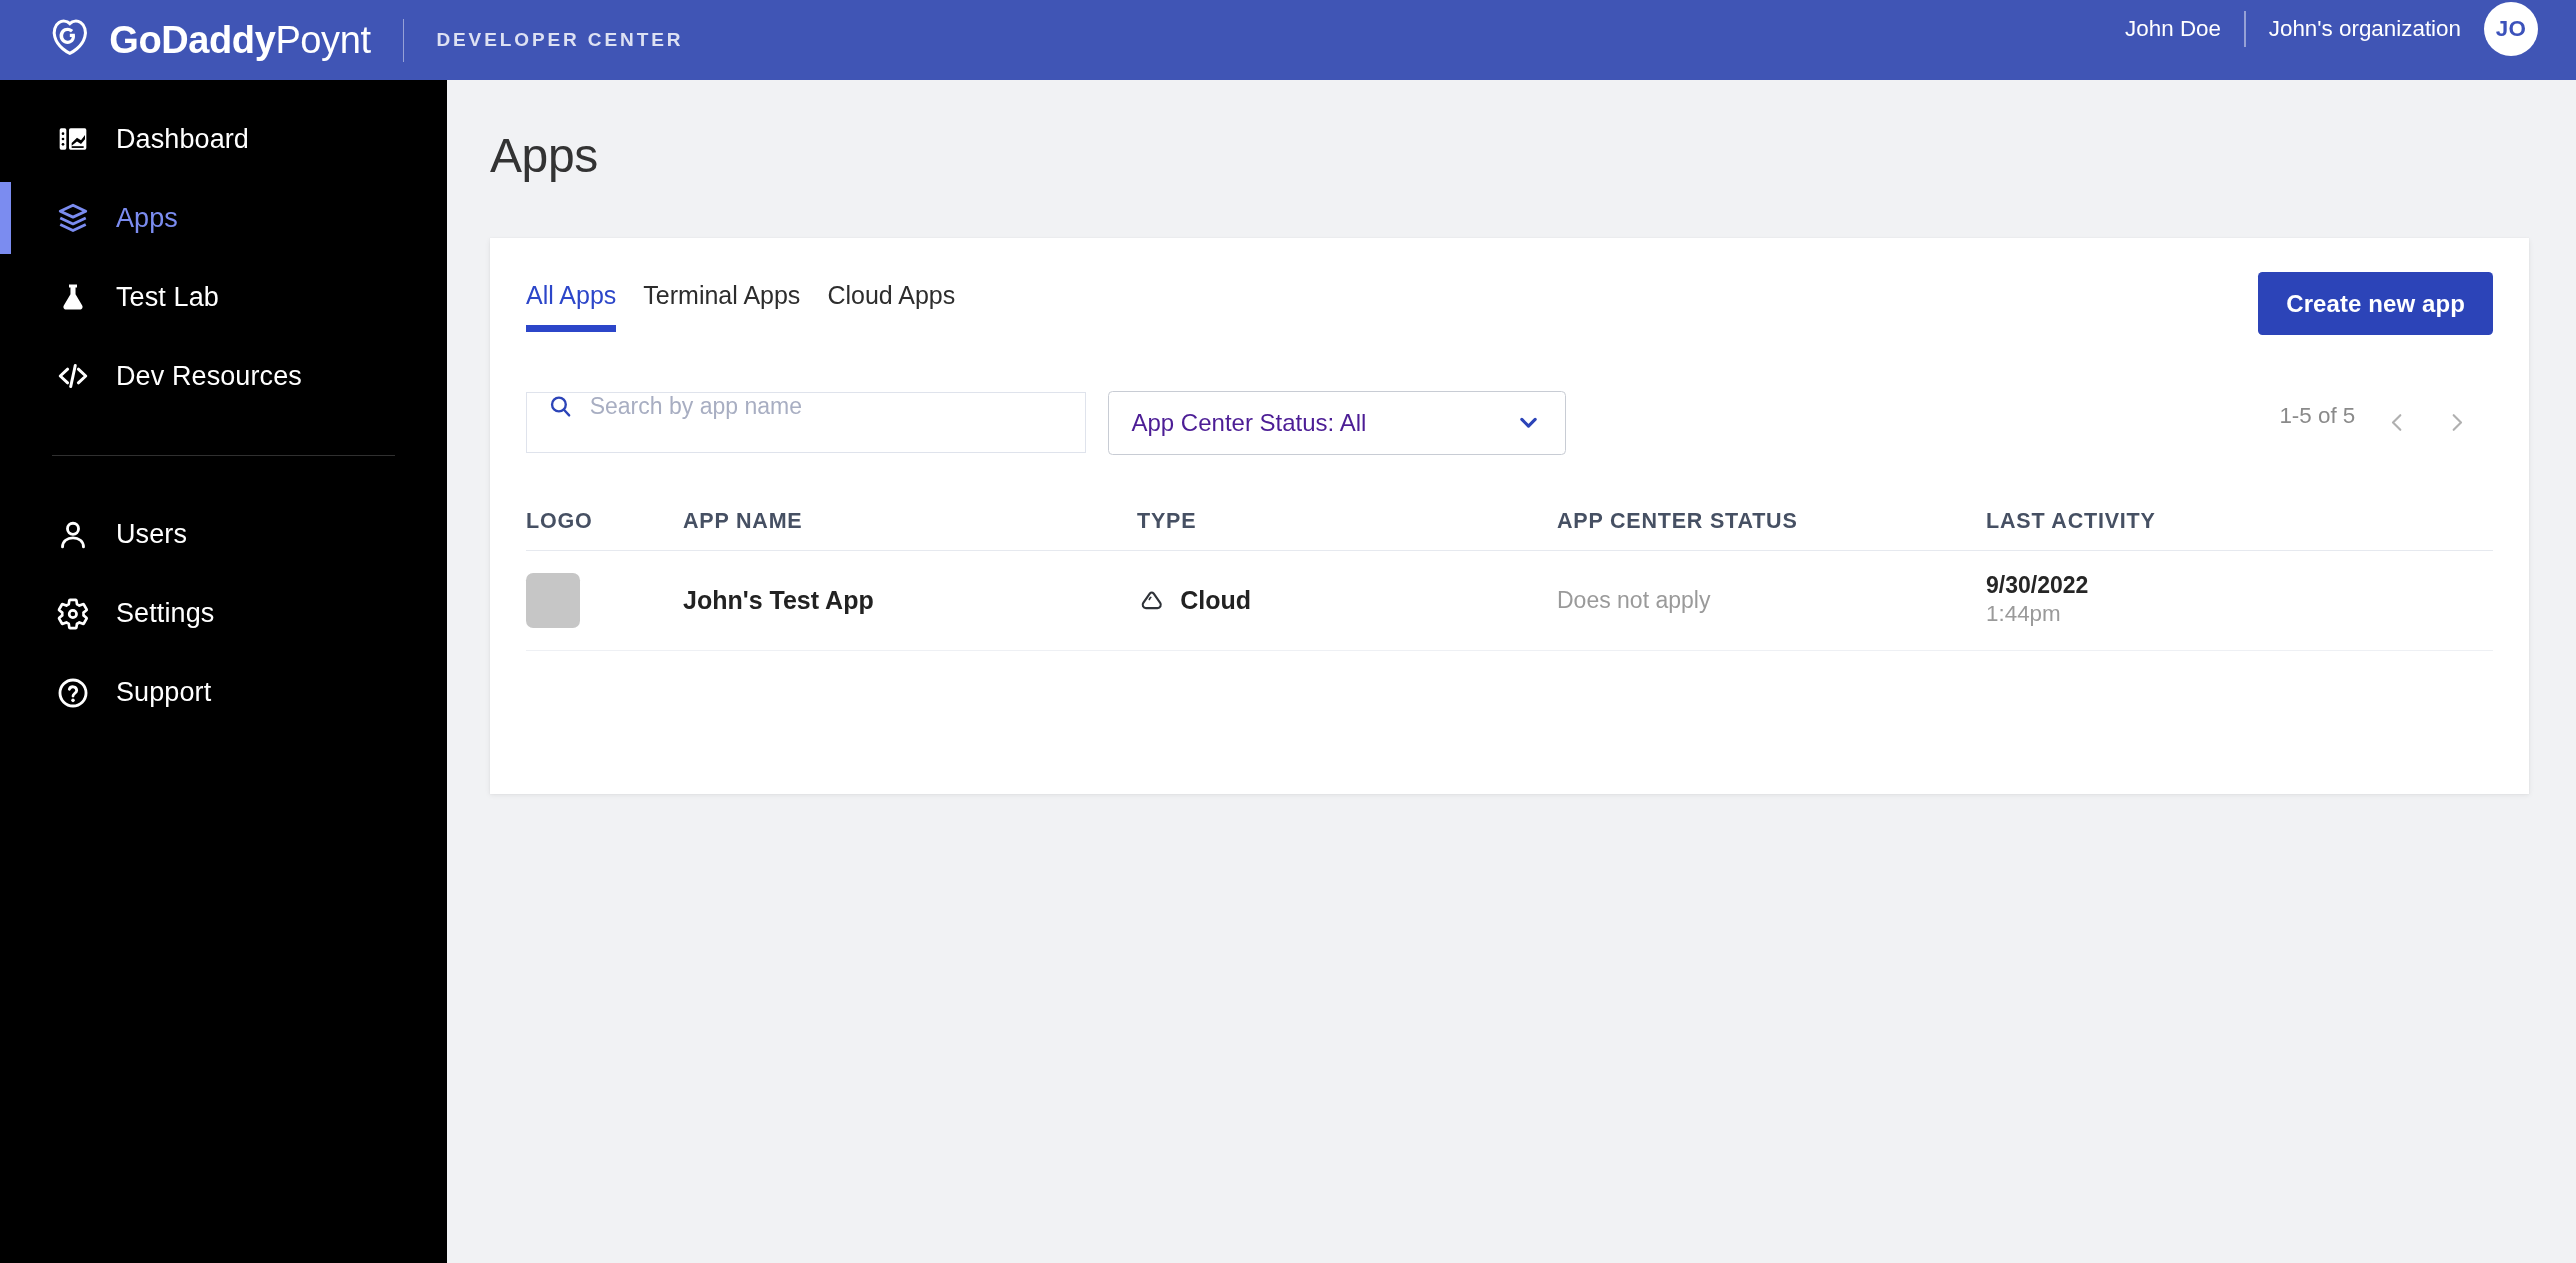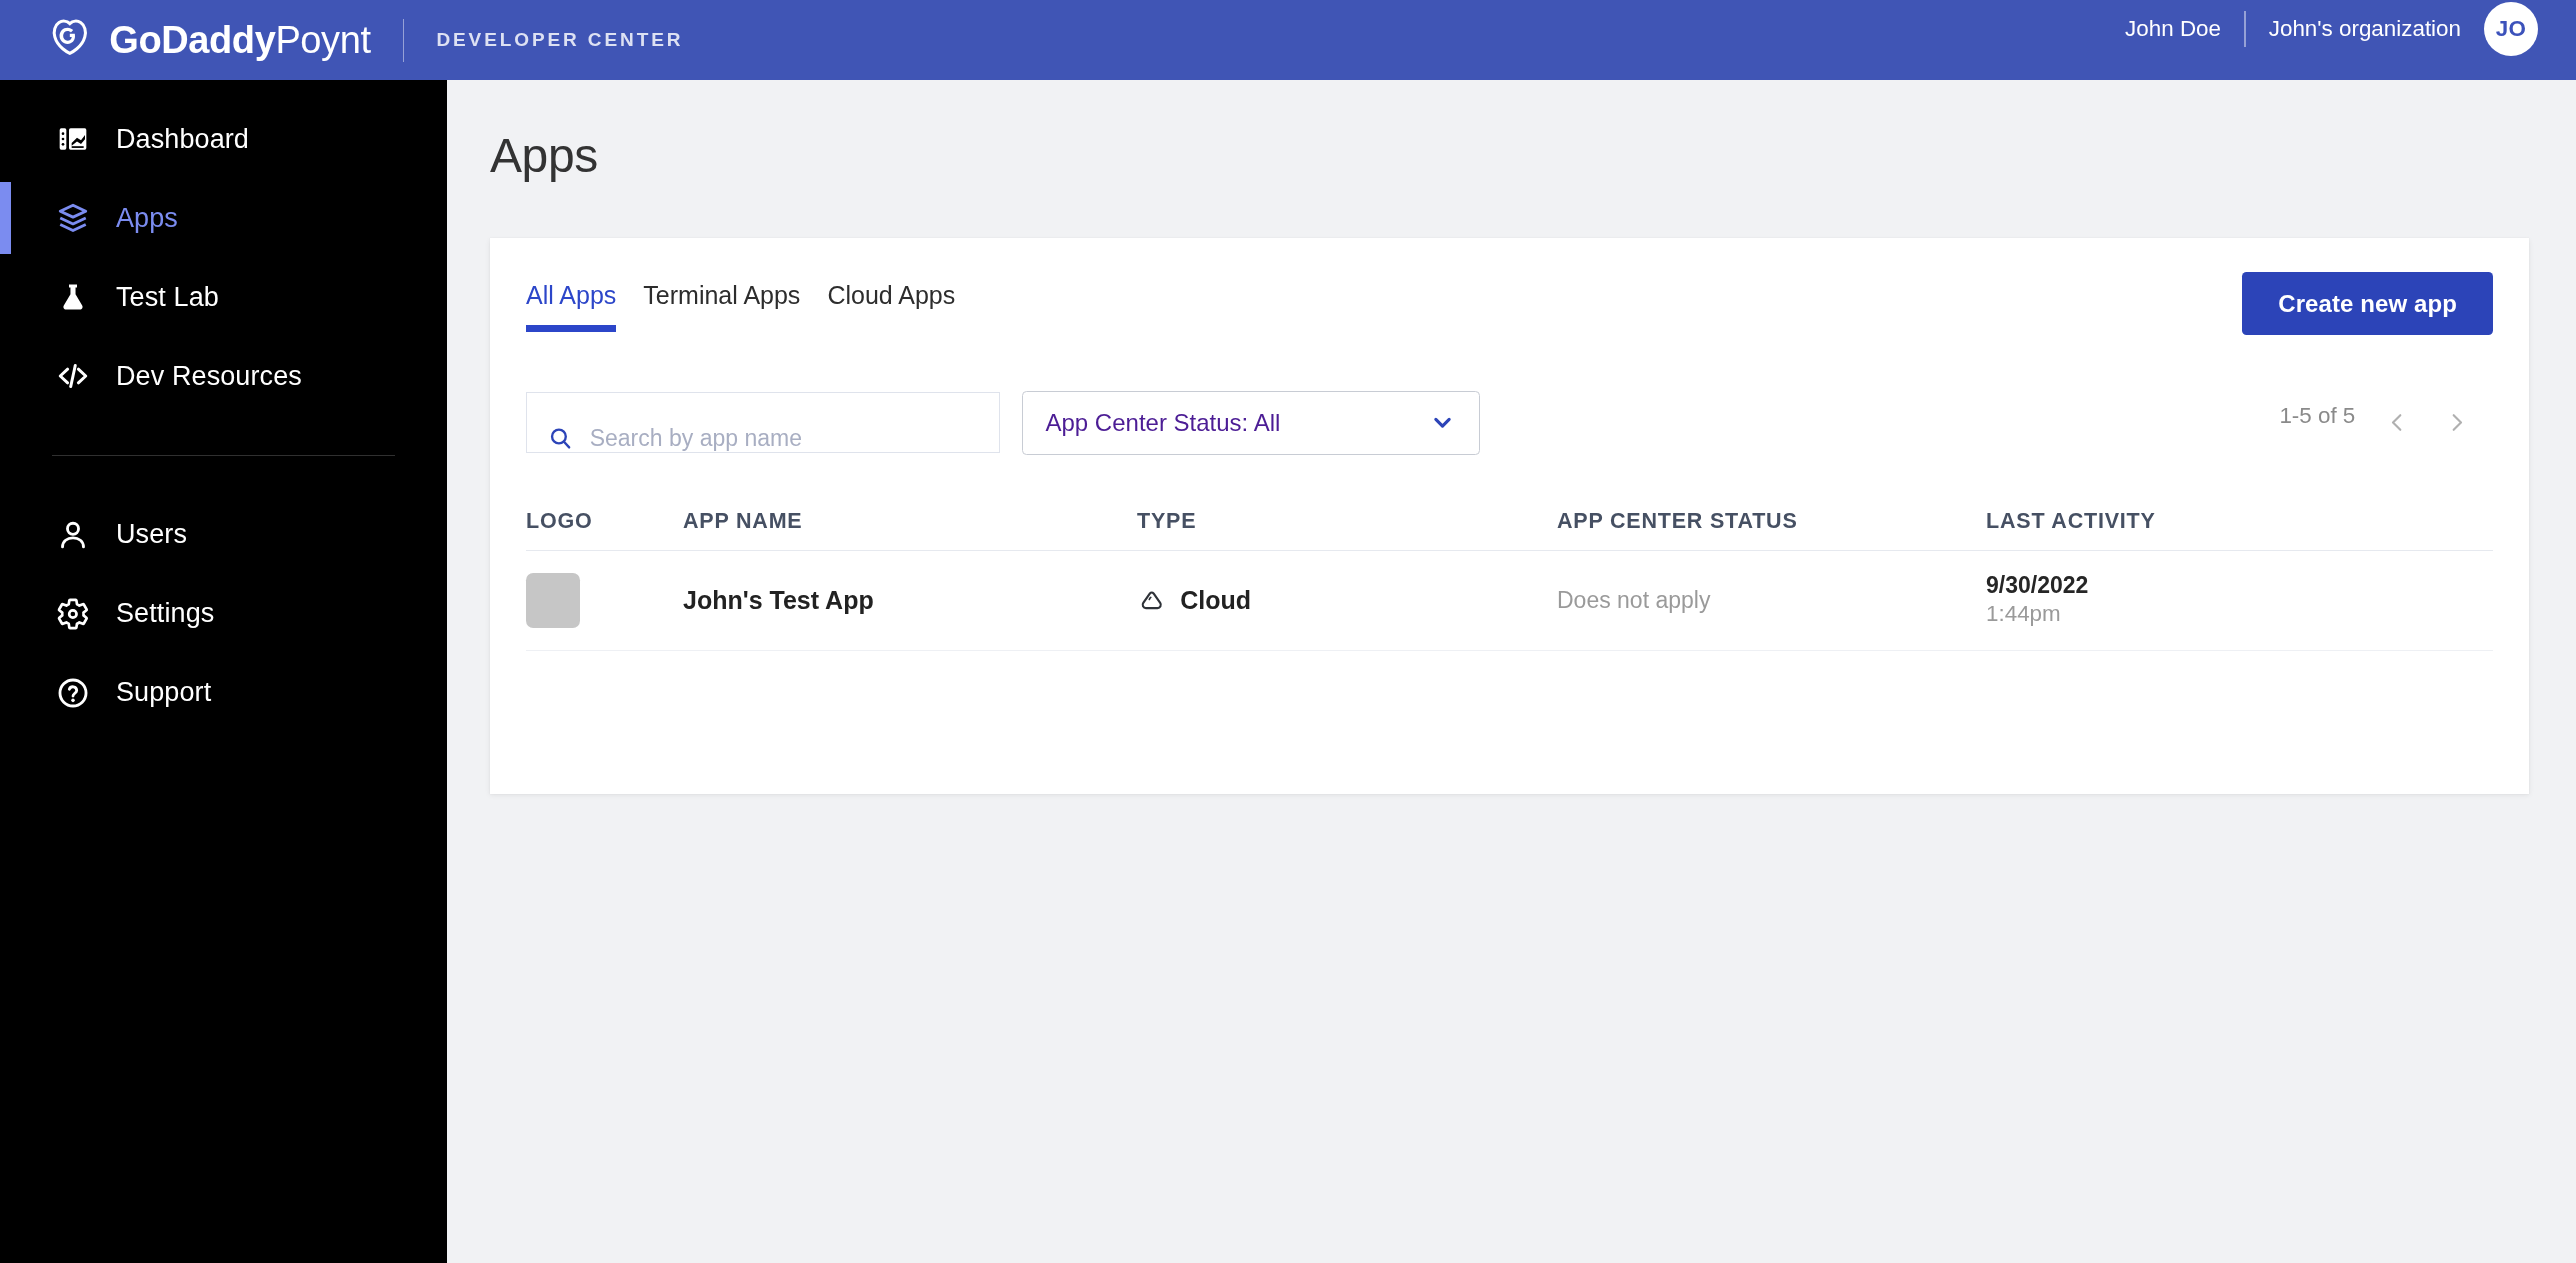"Create new app" .create-btn { padding: 0 36px -> 0 28px }
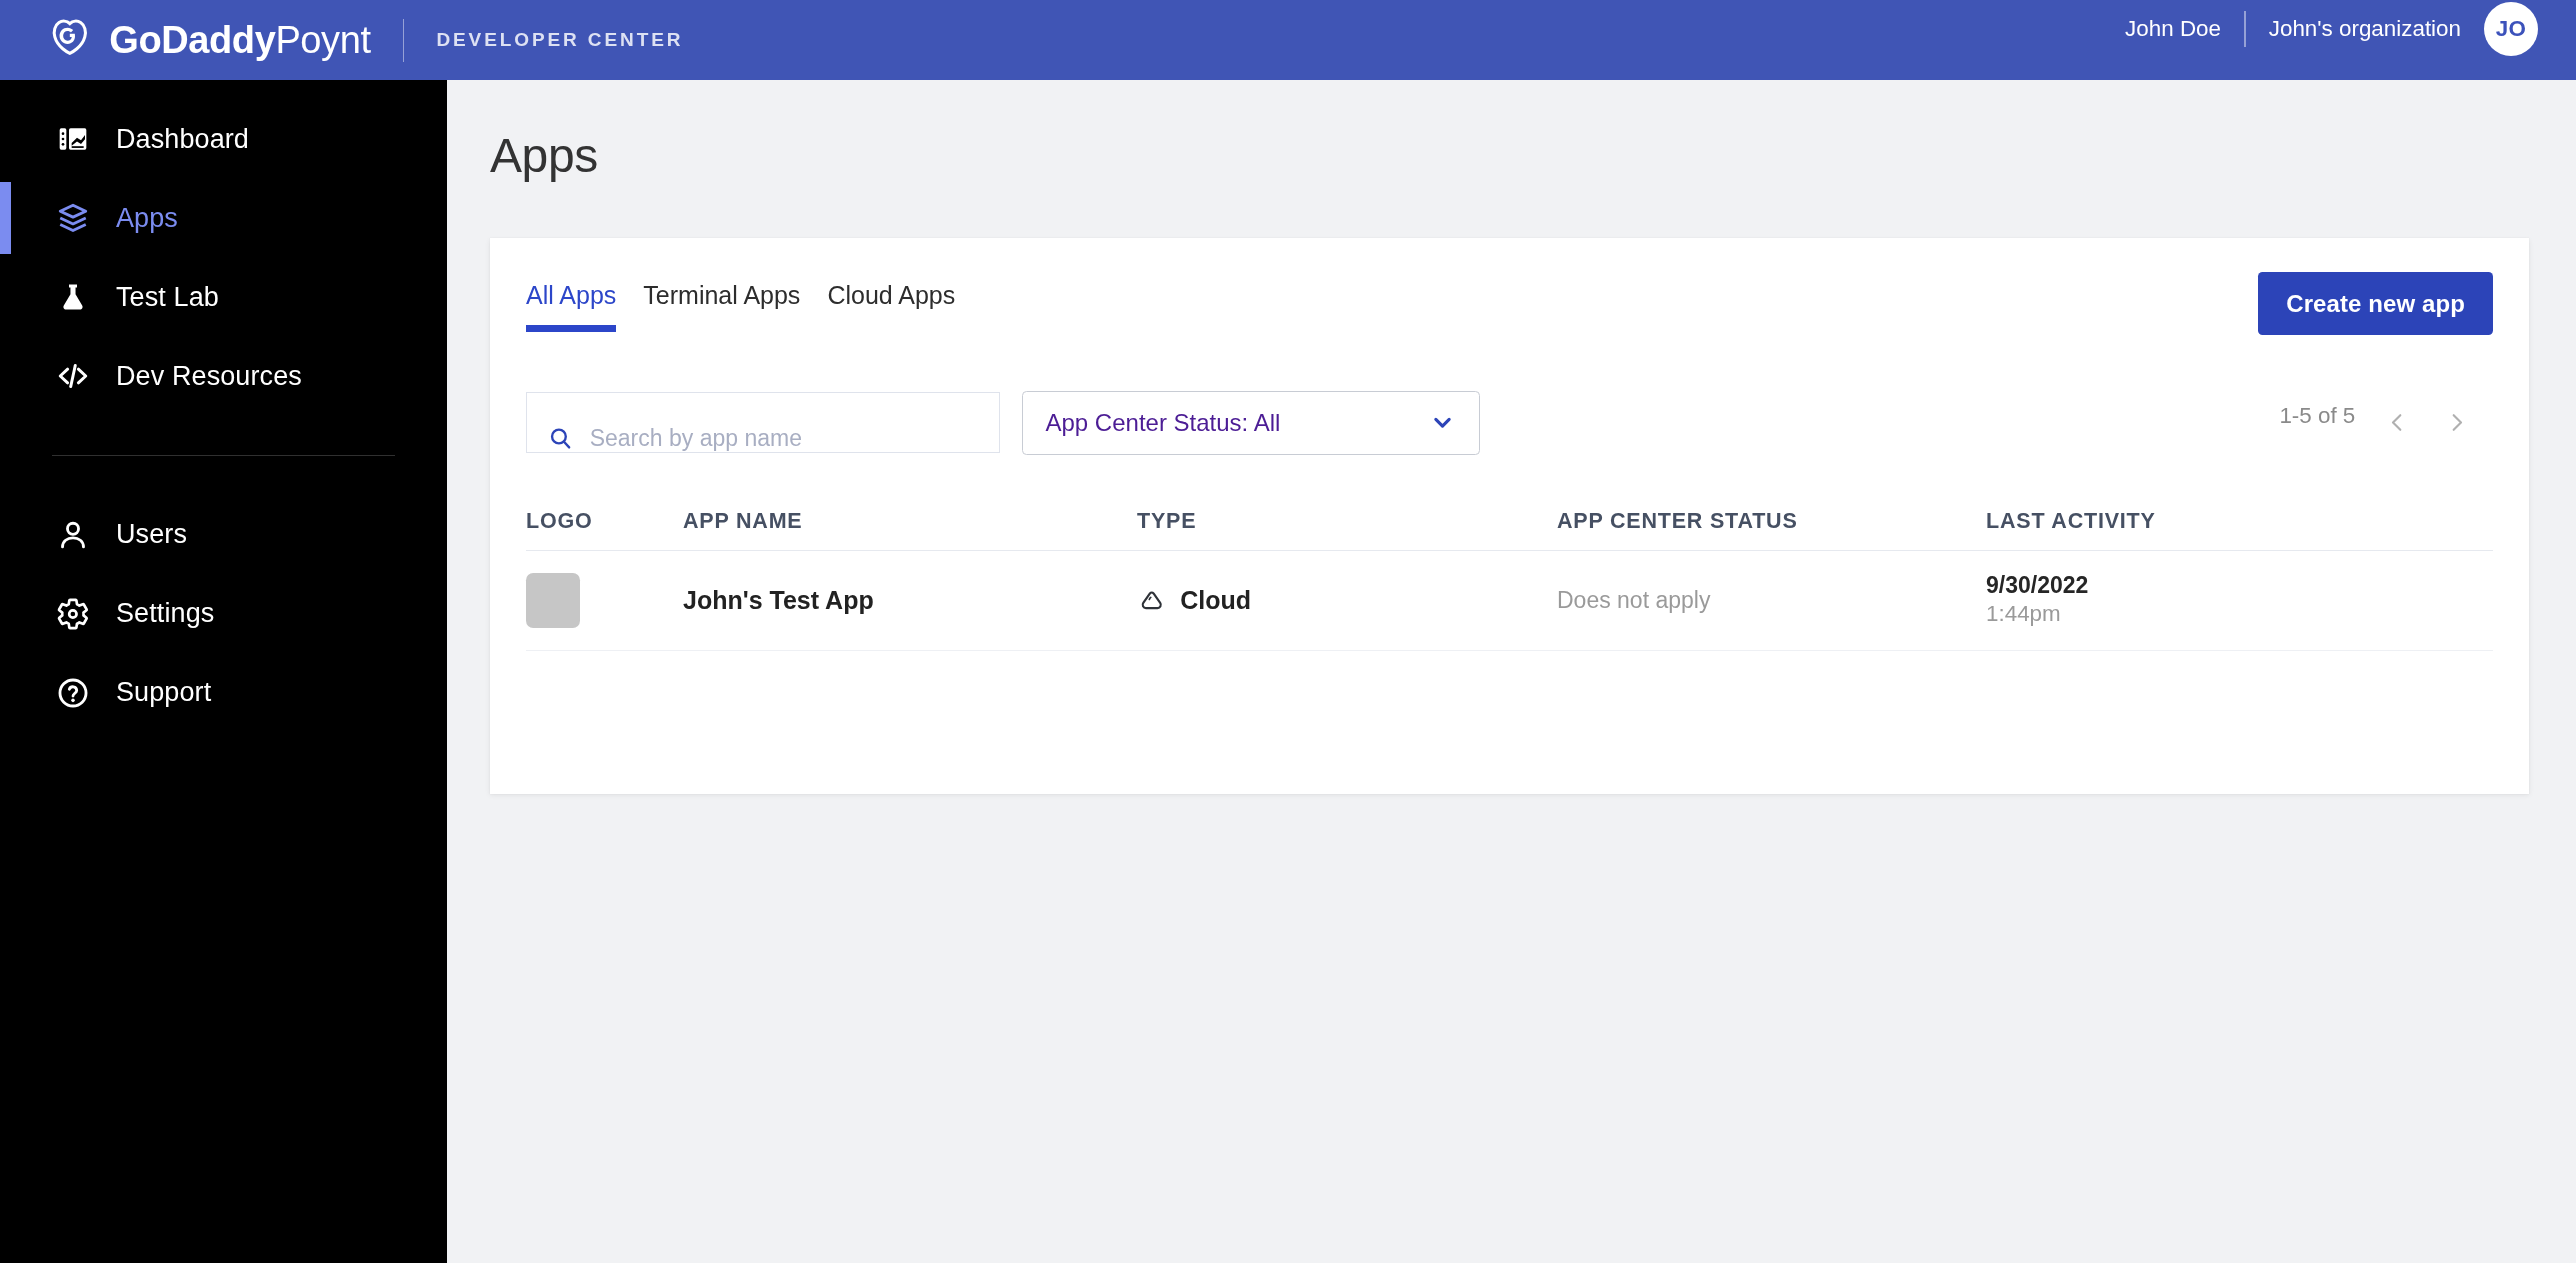"Search by app name" .search-box { align-items: flex-end -> flex-start; width: 474px -> 560px }
